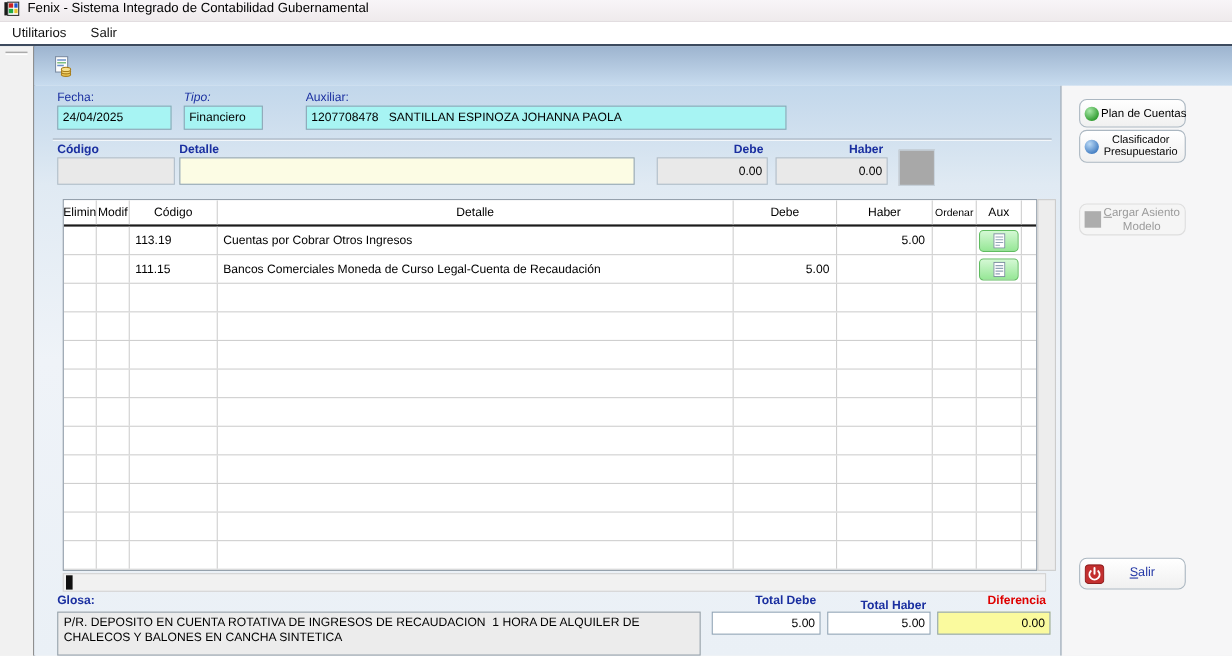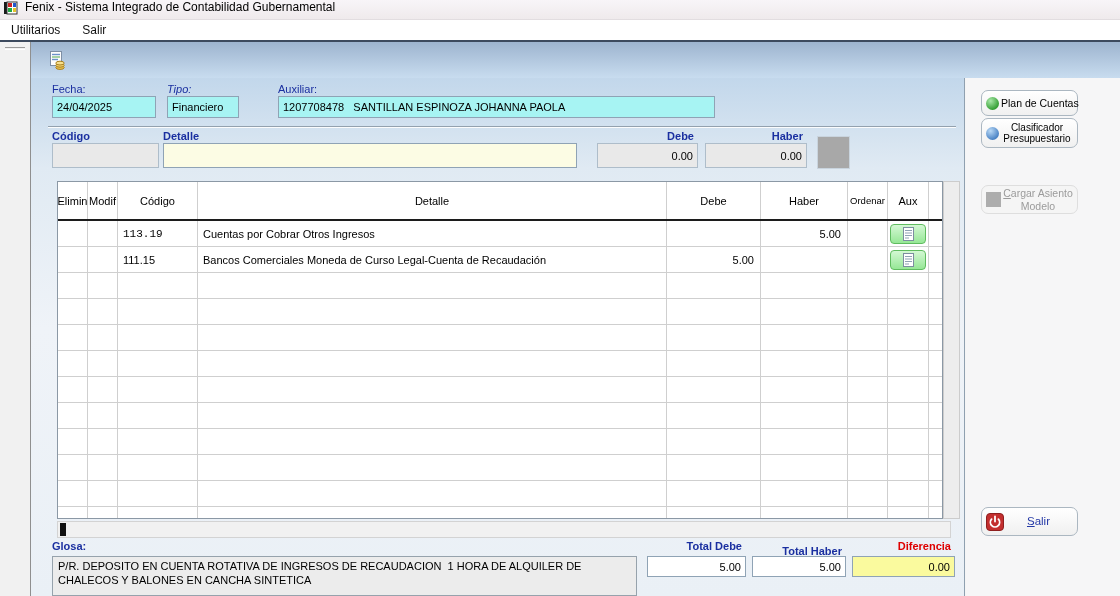"Elimin" .thr { height: 39px -> 24px }
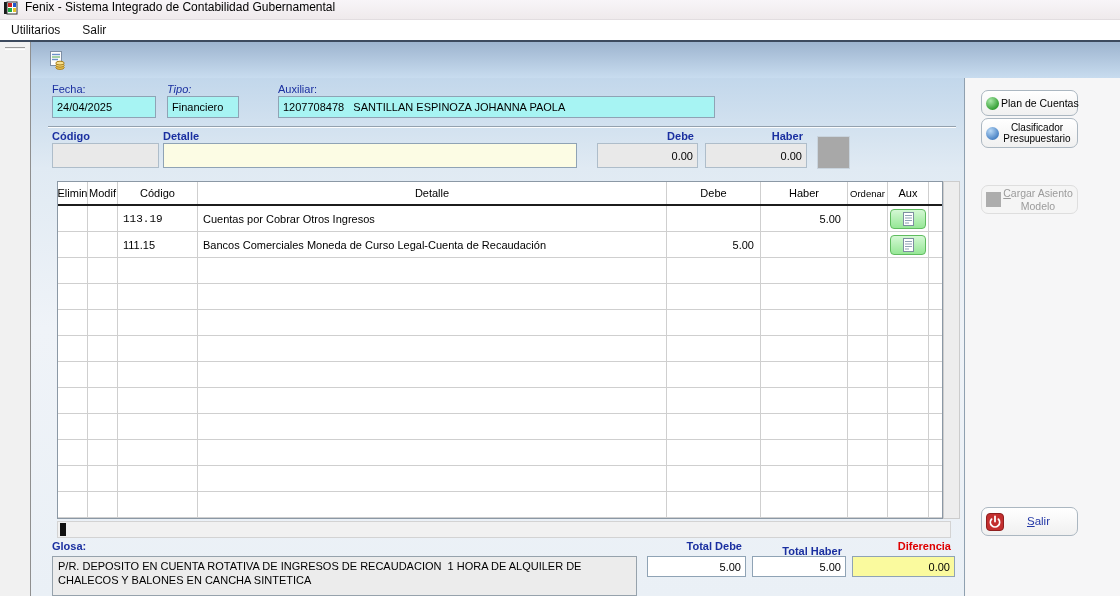"113.19" div.td { font-family: Liberation Mono, monospace -> none }
